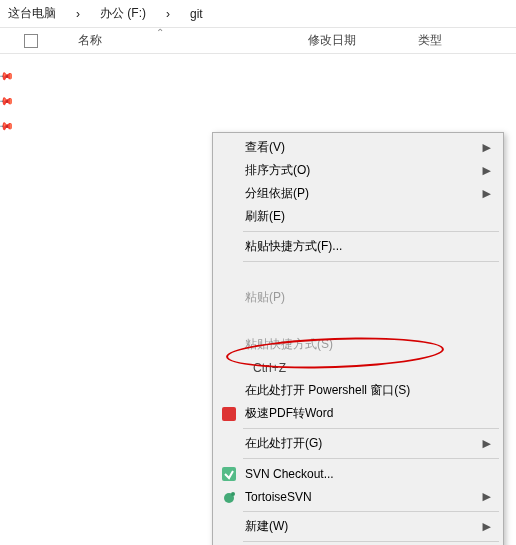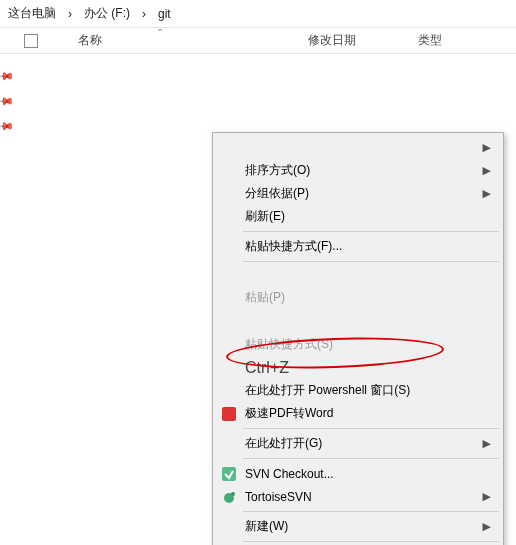"这台电脑" .breadcrumb { gap: 12px -> 20px }
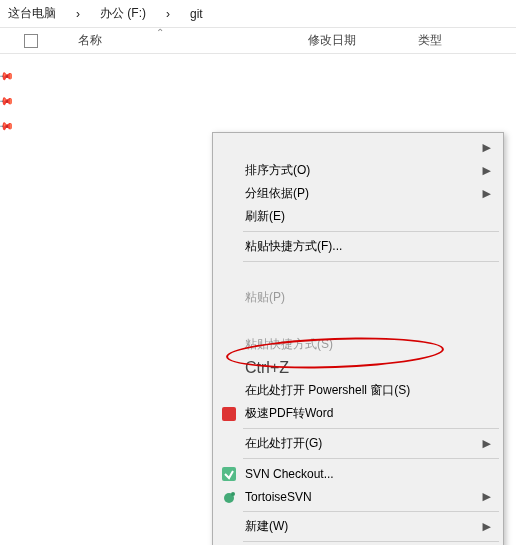"查看(V)" span.label { html: none -> <span>查看(V)</span> }
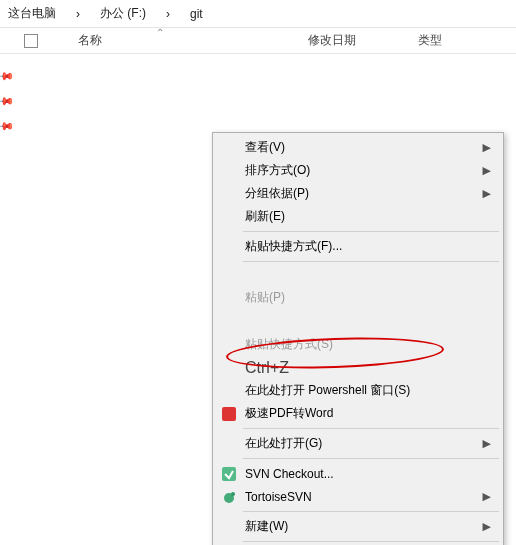"Ctrl+Z" .mi .shortcut { font-size: 16px -> 12px; margin-left: none -> 8px }
